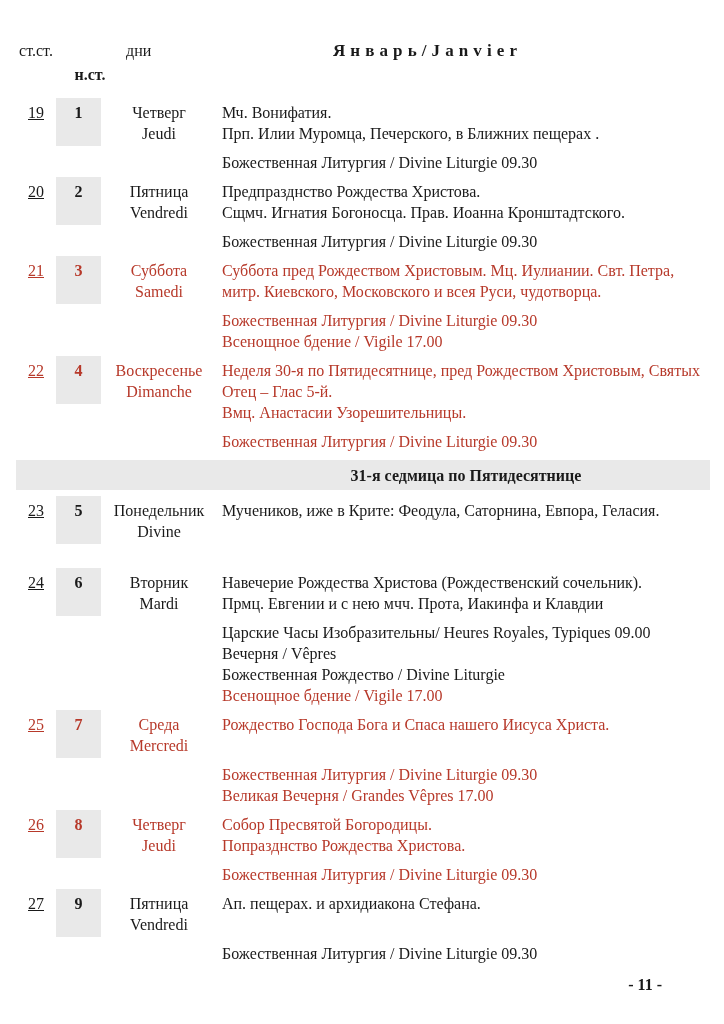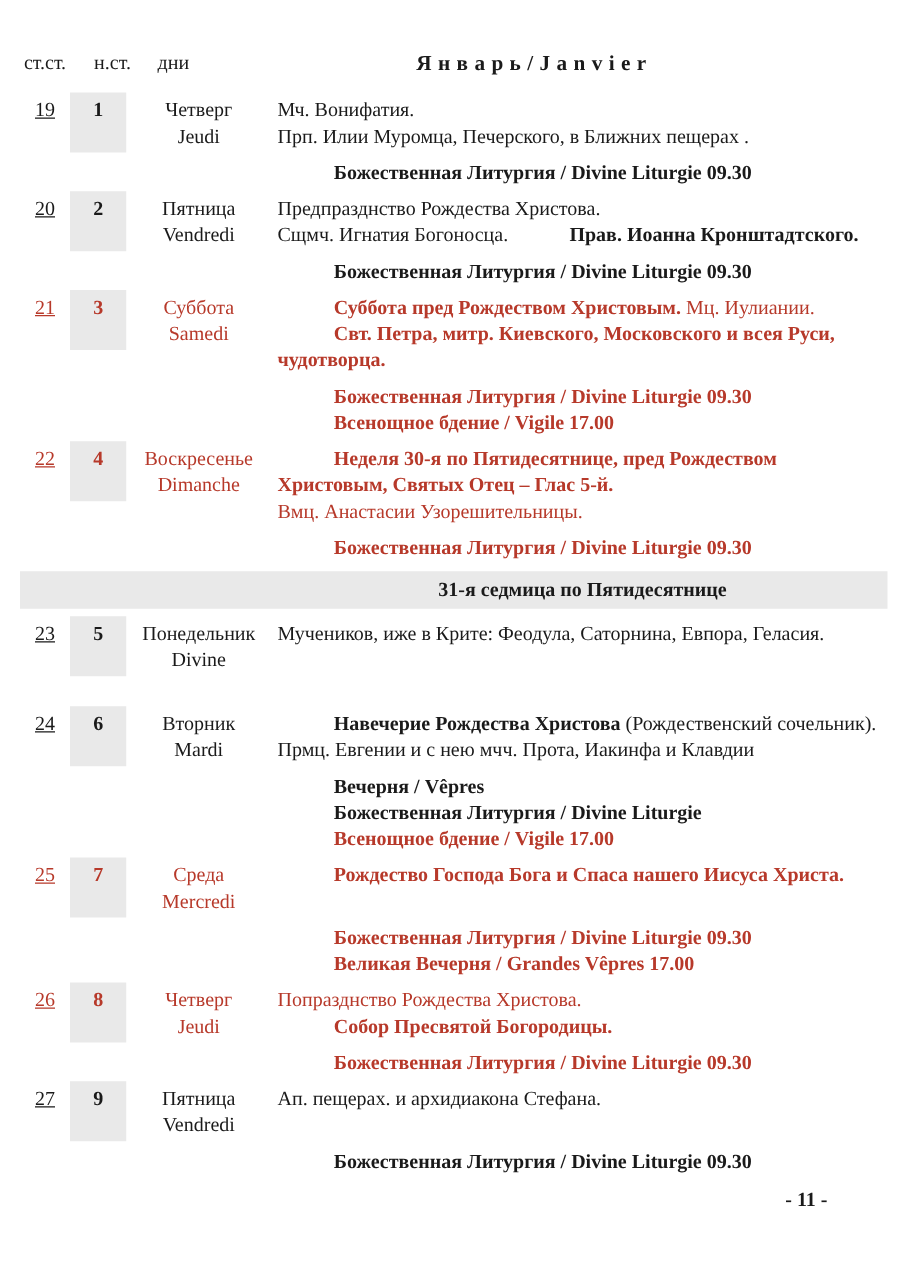"н.ст." .hdr-new { font-weight: normal -> bold; margin-top: none -> 24px }
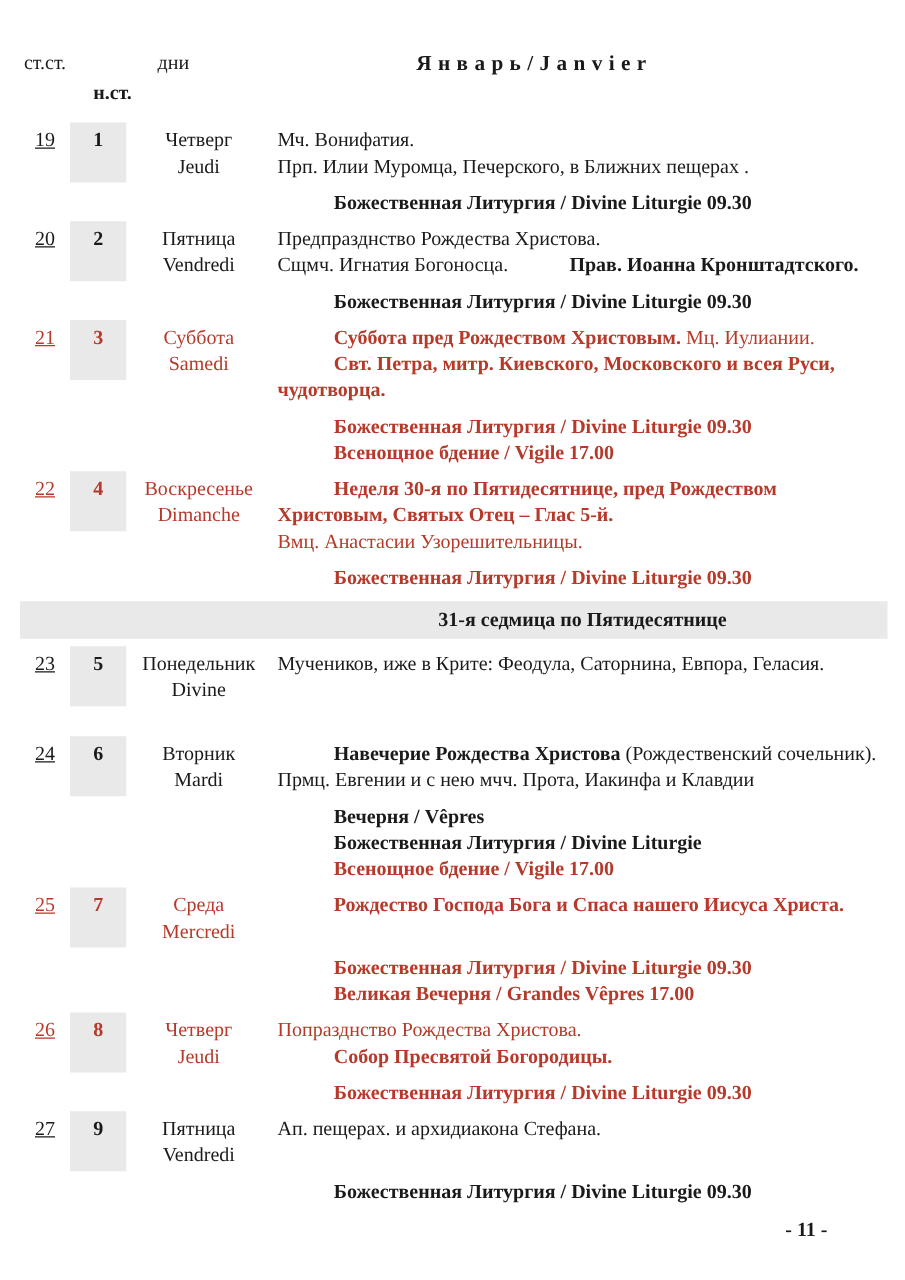"Божественная Литургия / Divine Liturgie" .bold { font-weight: bold -> normal; margin-left: 45px -> none }
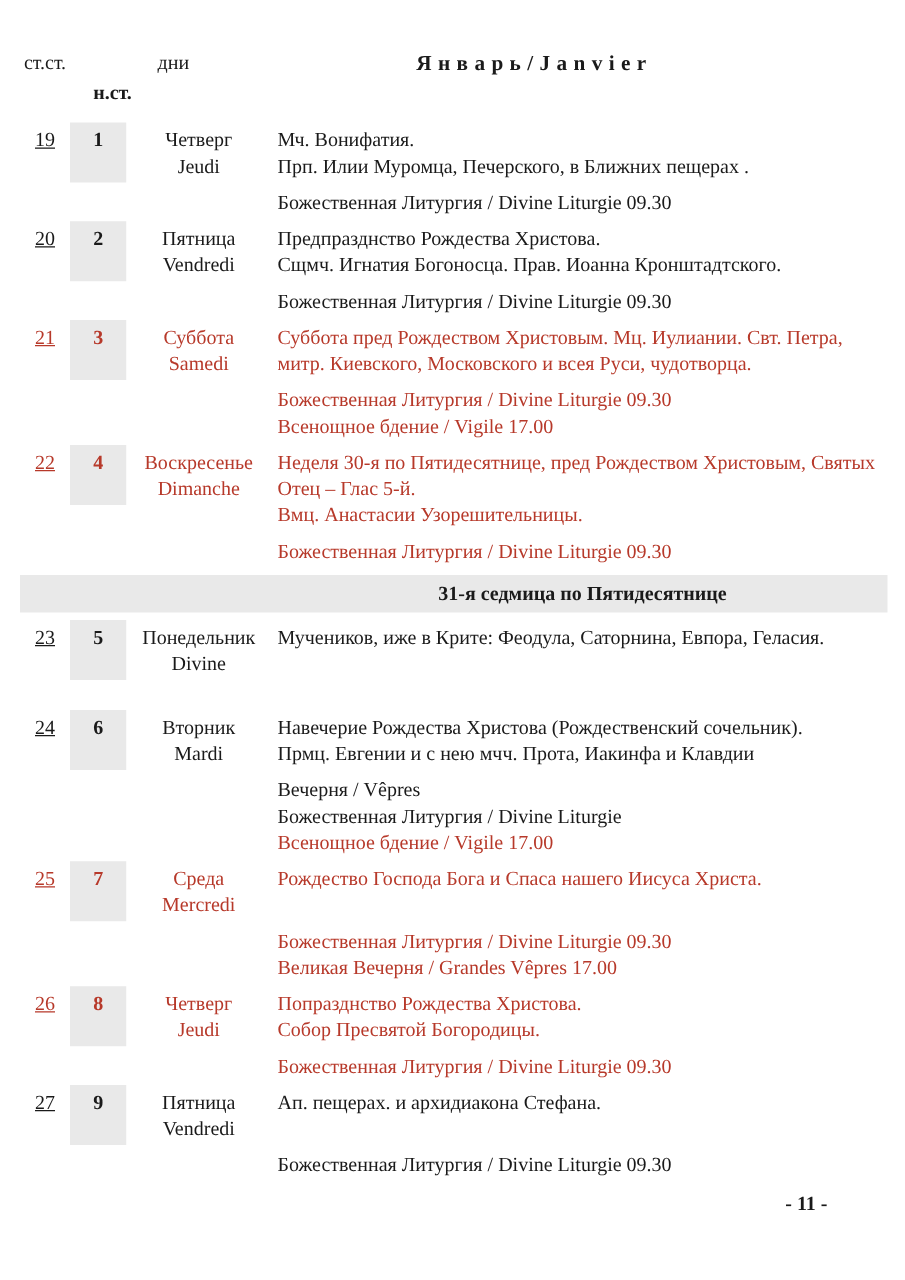"Царские Часы Изобразительны/ Heures" div.service-line { html: none -> <div><span>Царские Часы Изобразительны/ Heures Royales, Typiques 09.00</span></div> }
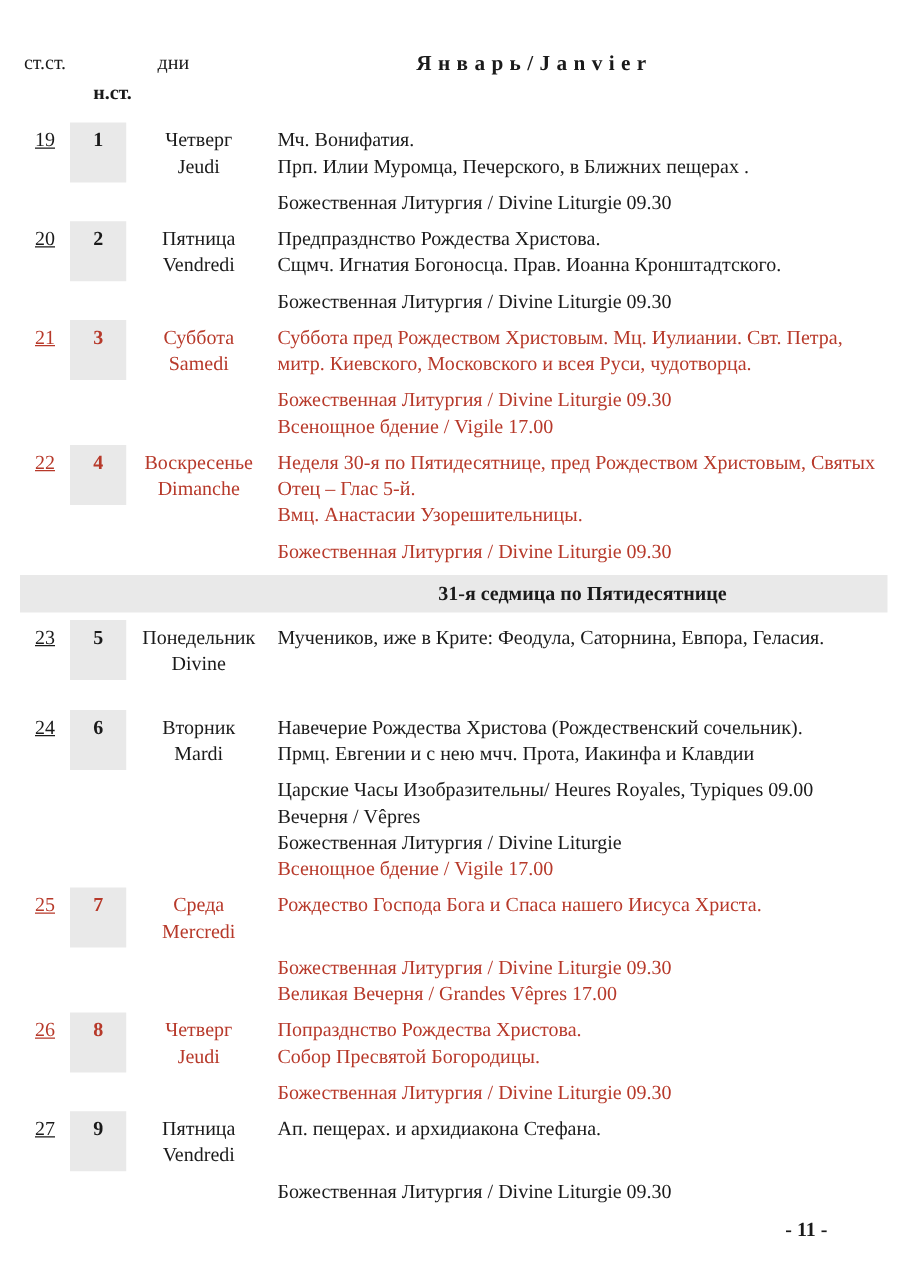"Божественная Литургия / Divine Liturgie" span.bold { text: Литургия -> Рождество }
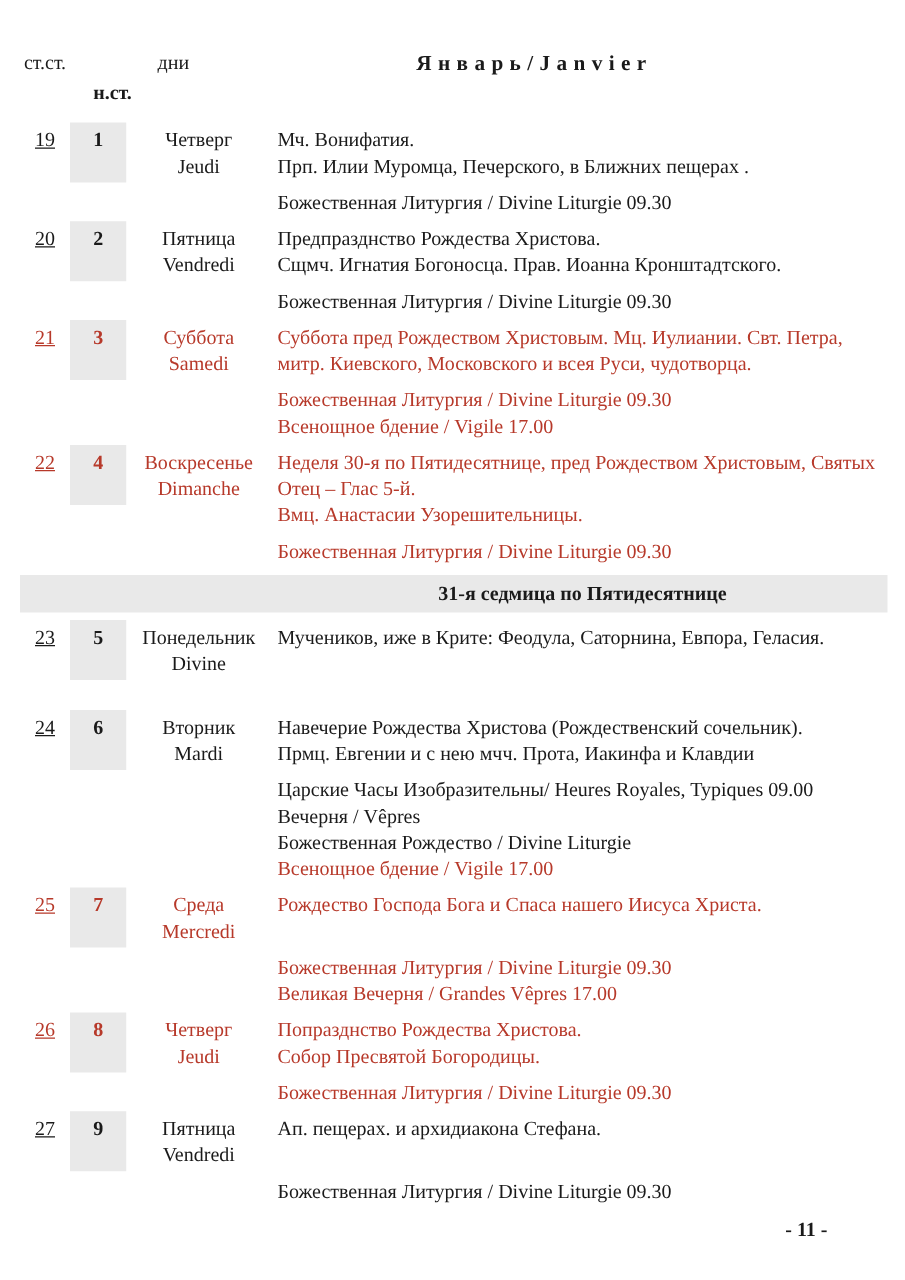"Попразднство Рождества Христова." div.para { order: before "Собор Пресвятой Богородицы." -> after "Собор Пресвятой Богородицы." }
